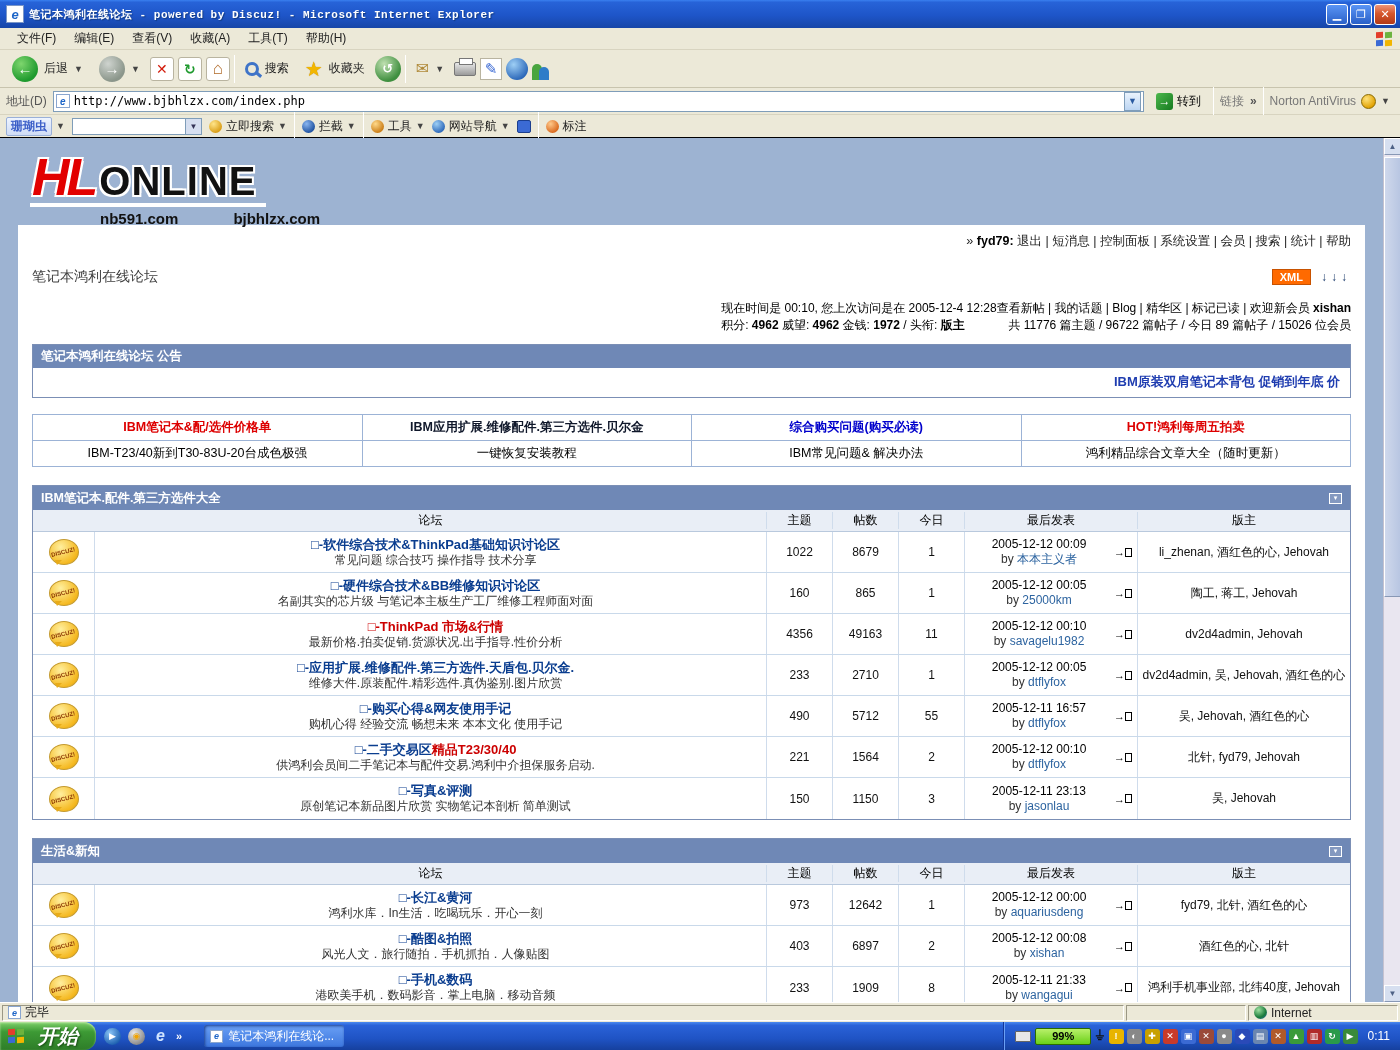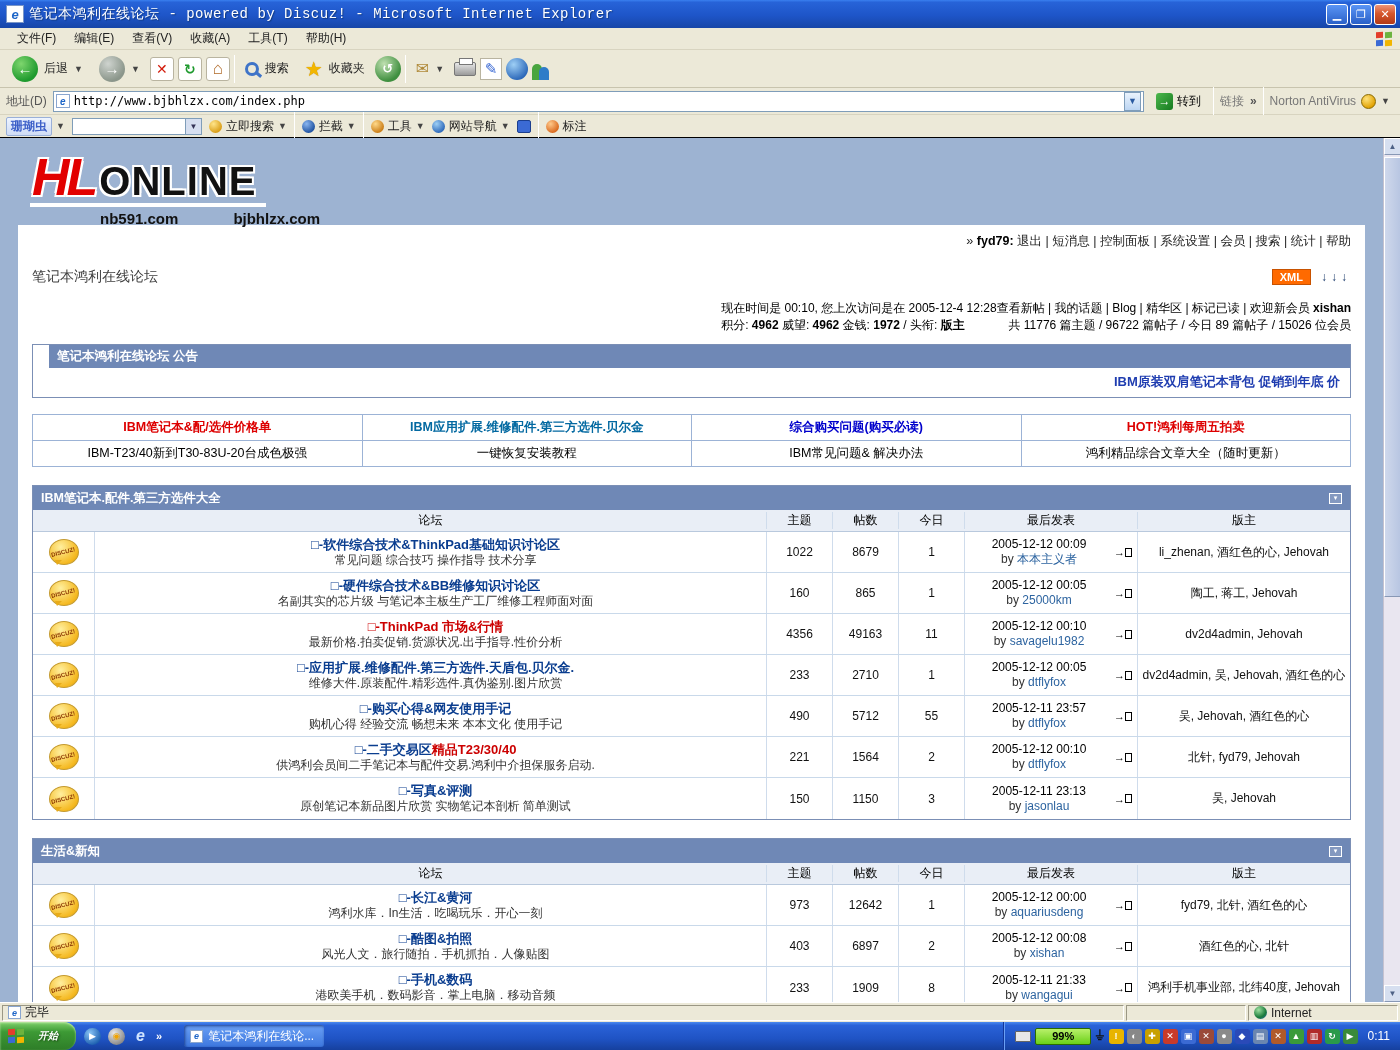"笔记本鸿利在线论坛 - powered by Discuz!" .titlebar .title-text { font-size: 14px -> 11px; font-weight: normal -> bold }
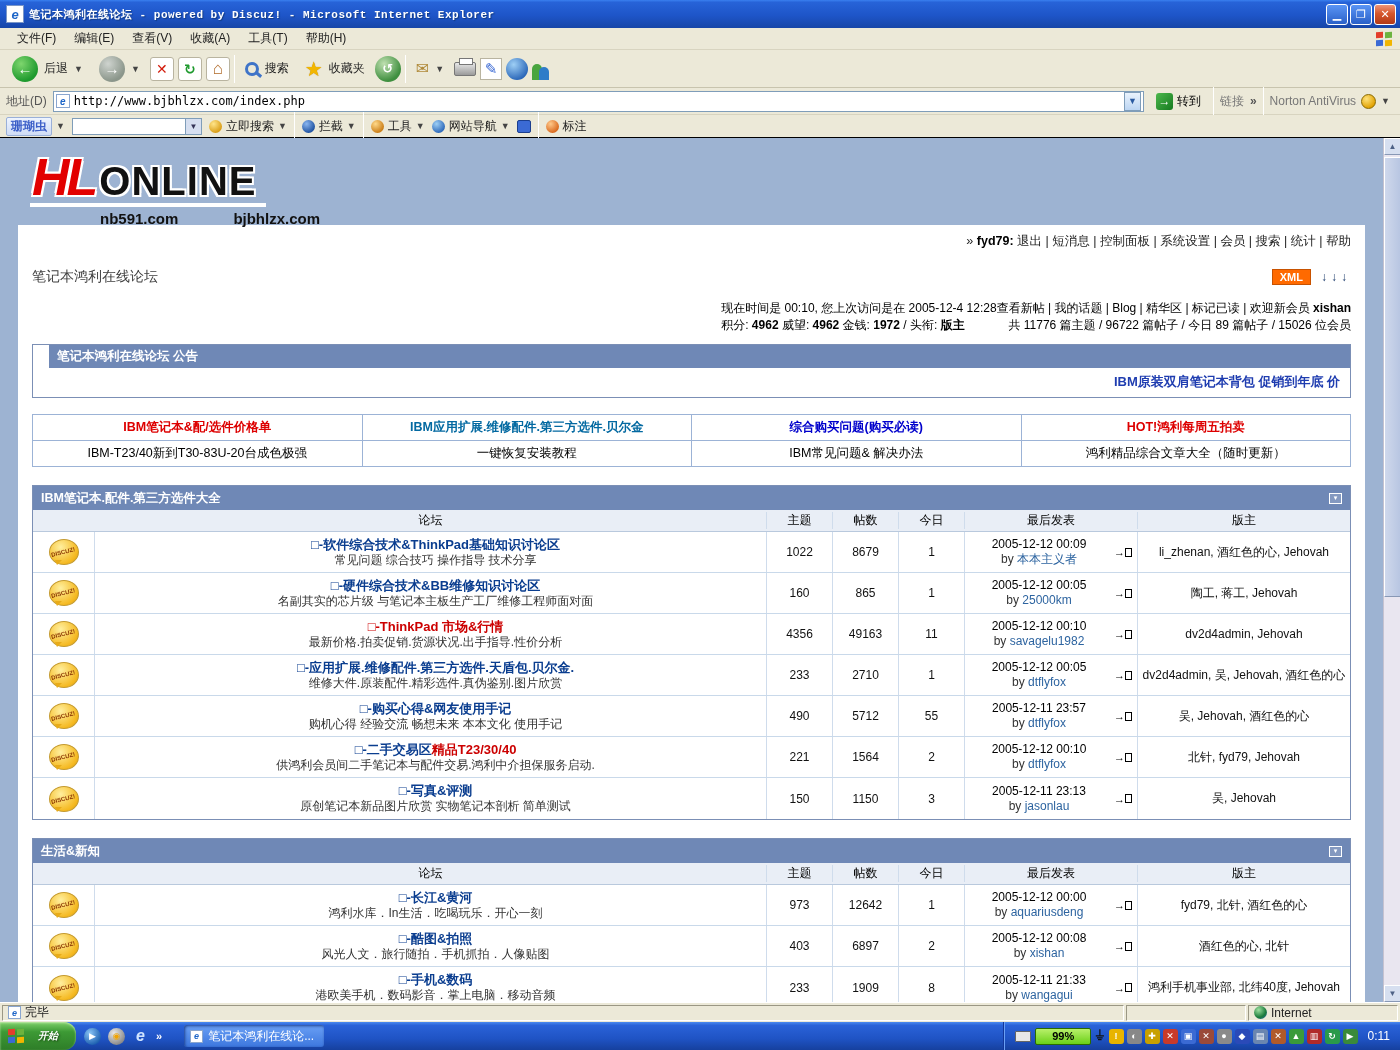"笔记本鸿利在线论坛 公告" .board-table { padding-left: 16px -> none }
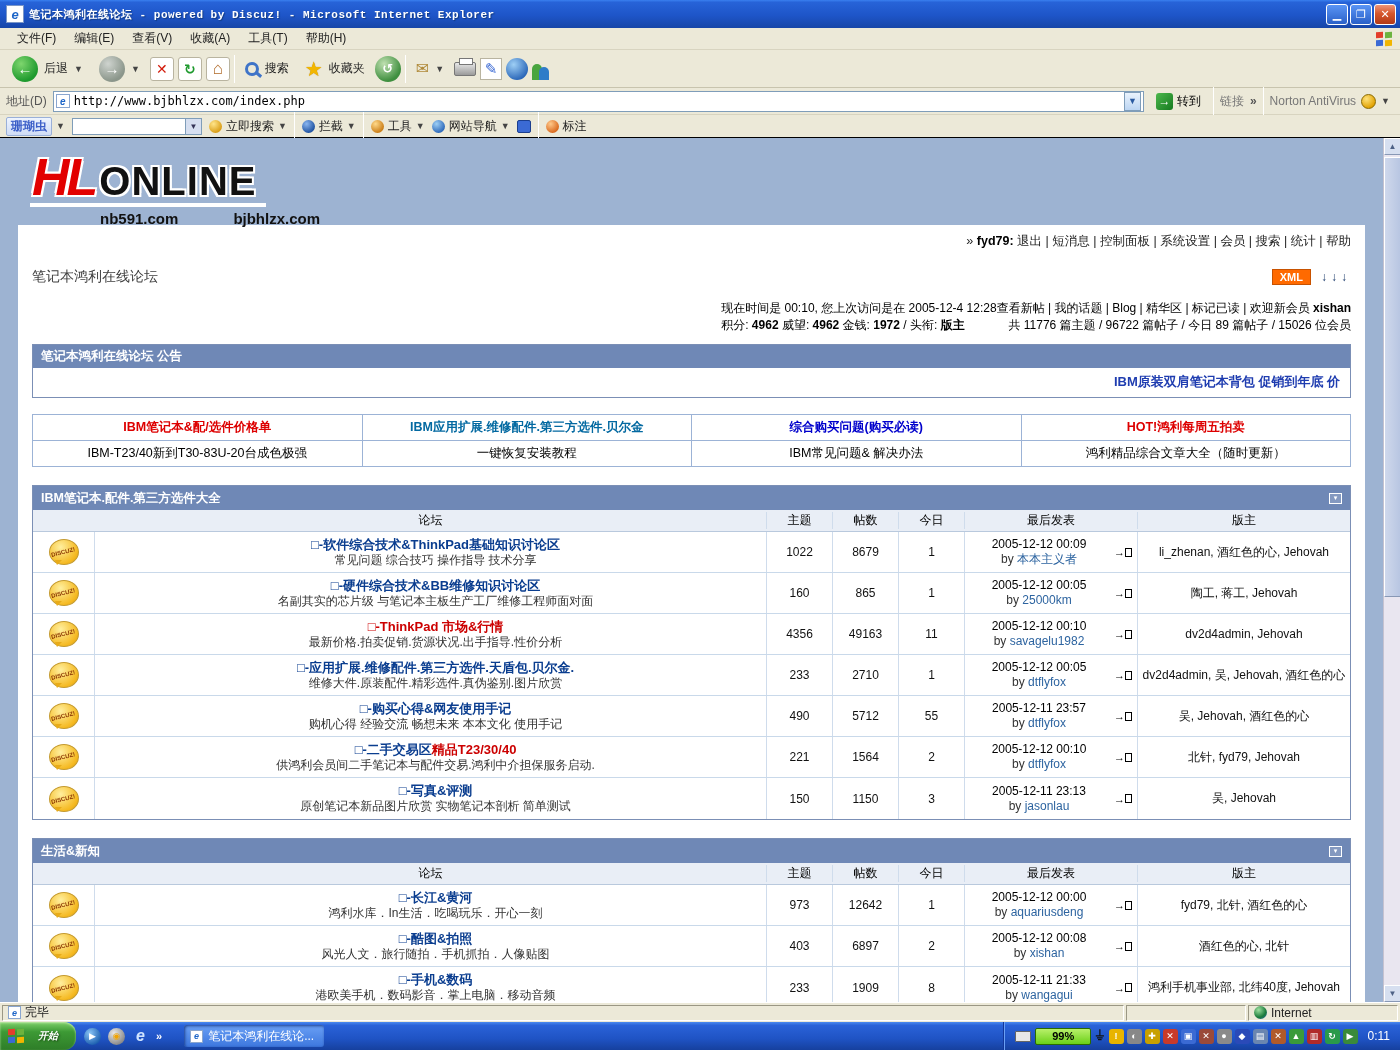"IBM应用扩展.维修配件.第三方选件.贝尔金" td { color: #0369a1 -> #0f172a }
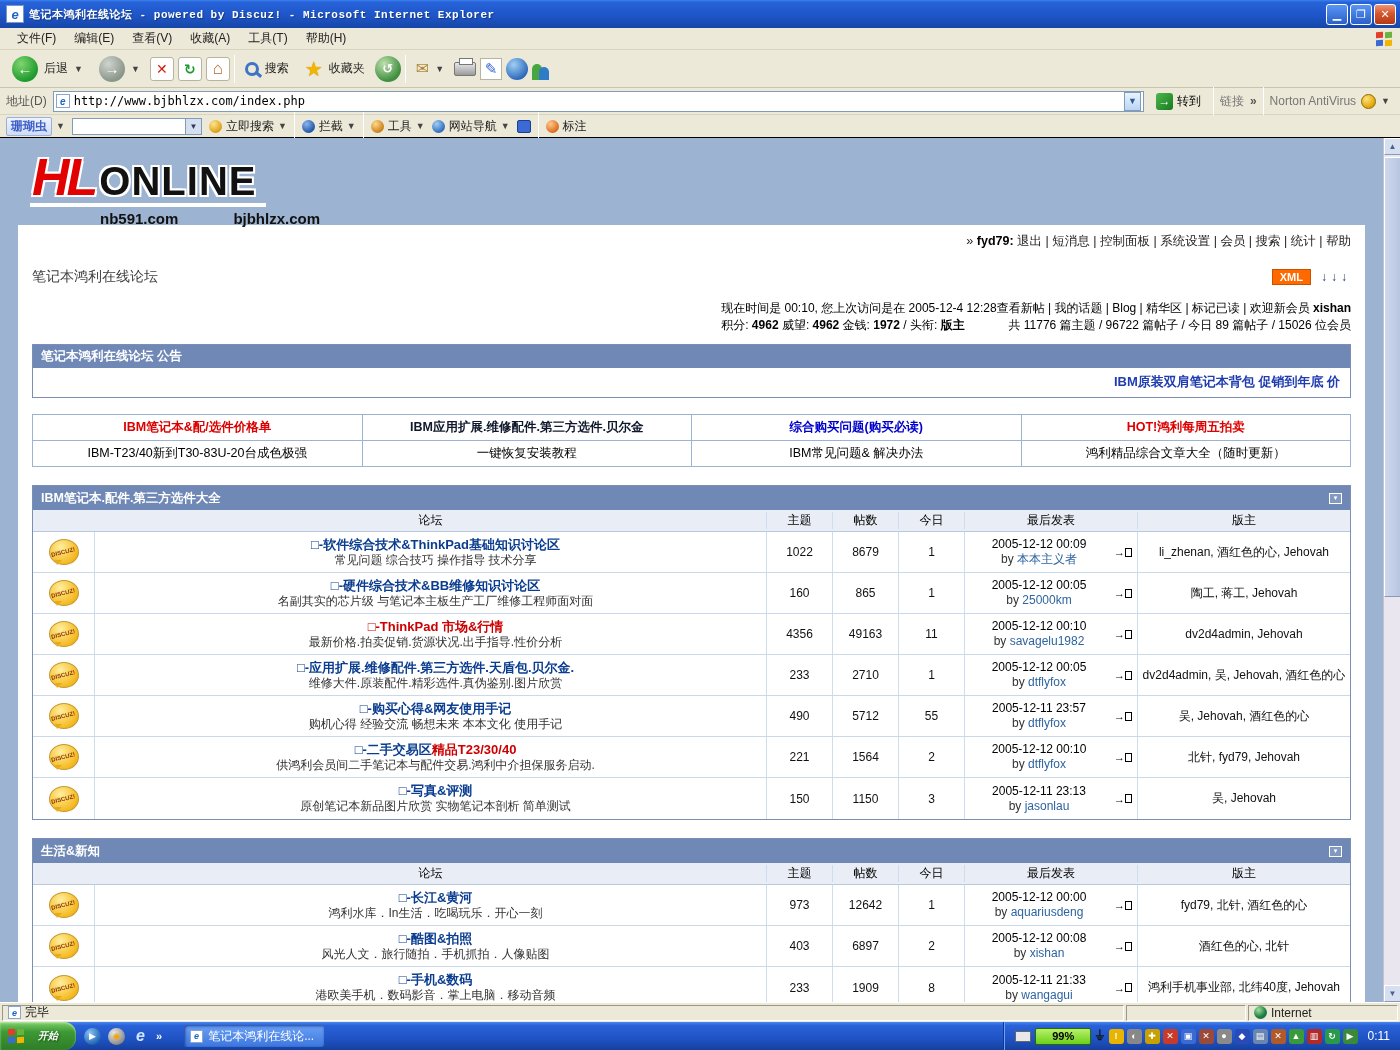"2005-12-11 23:57" span.lp-time { text: 23:57 -> 16:57 }
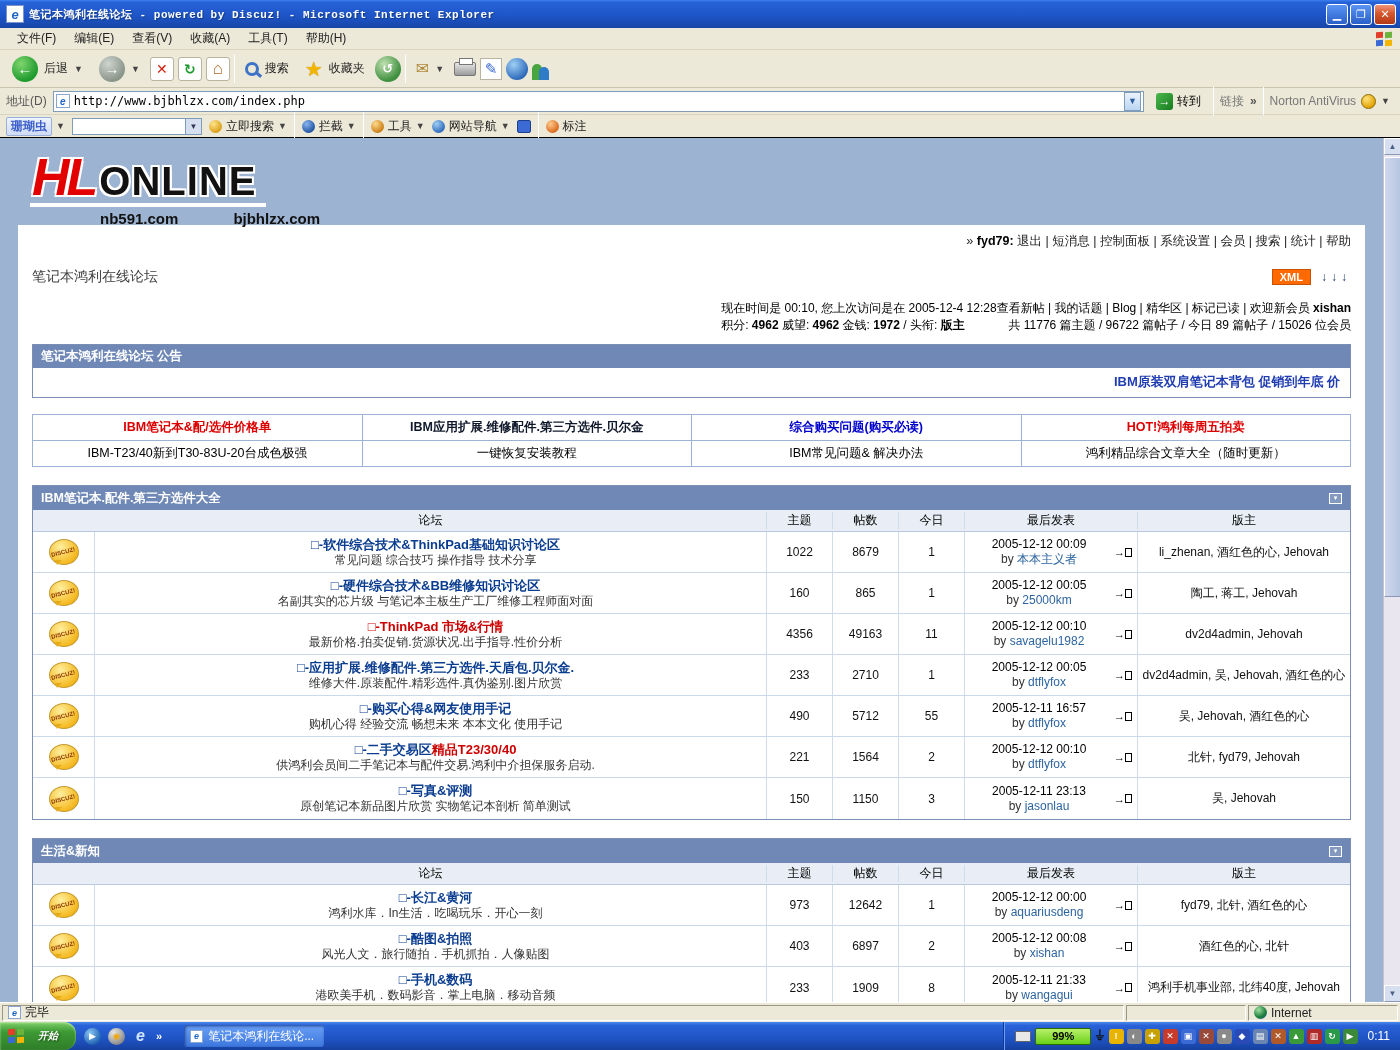"开始" .start-btn { font-size: 10px -> 20px }
